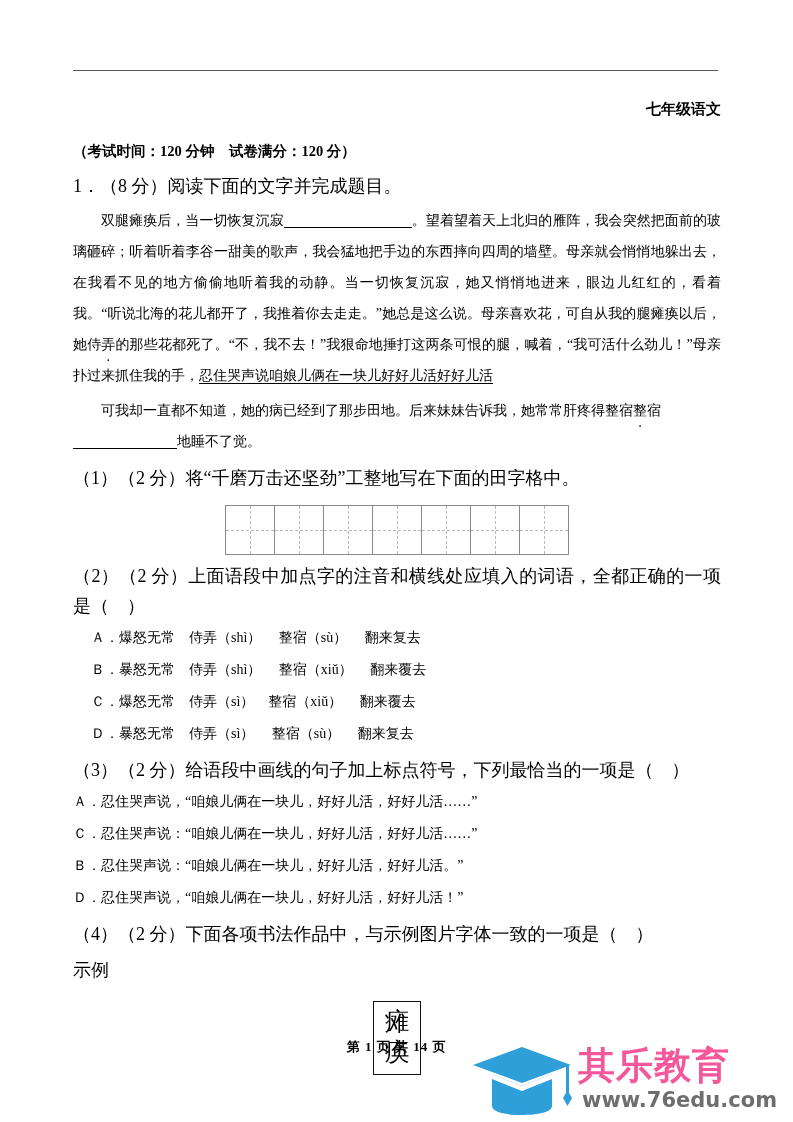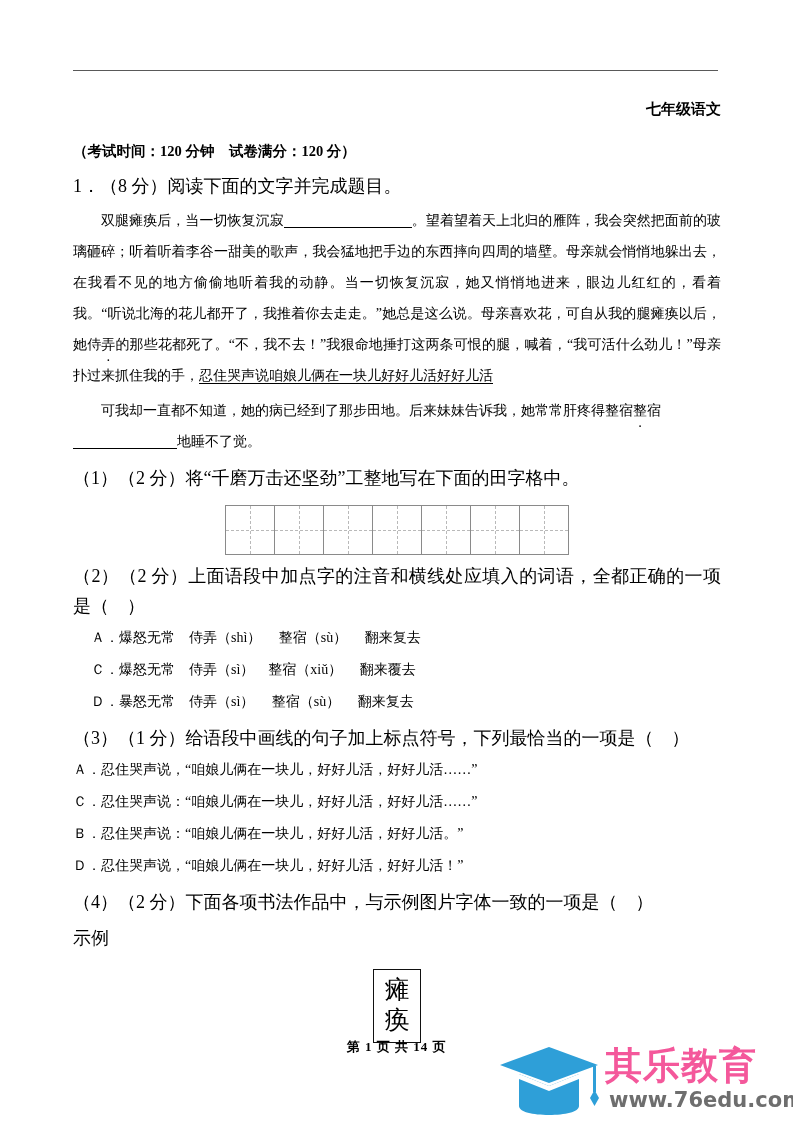"Ｂ．暴怒无常 侍弄（shì） 整宿（xiǔ） 翻来覆去" div.opt { html: none -> <div>Ｂ．暴怒无常 侍弄（shì） 整宿（xiǔ） 翻来覆去</div> }
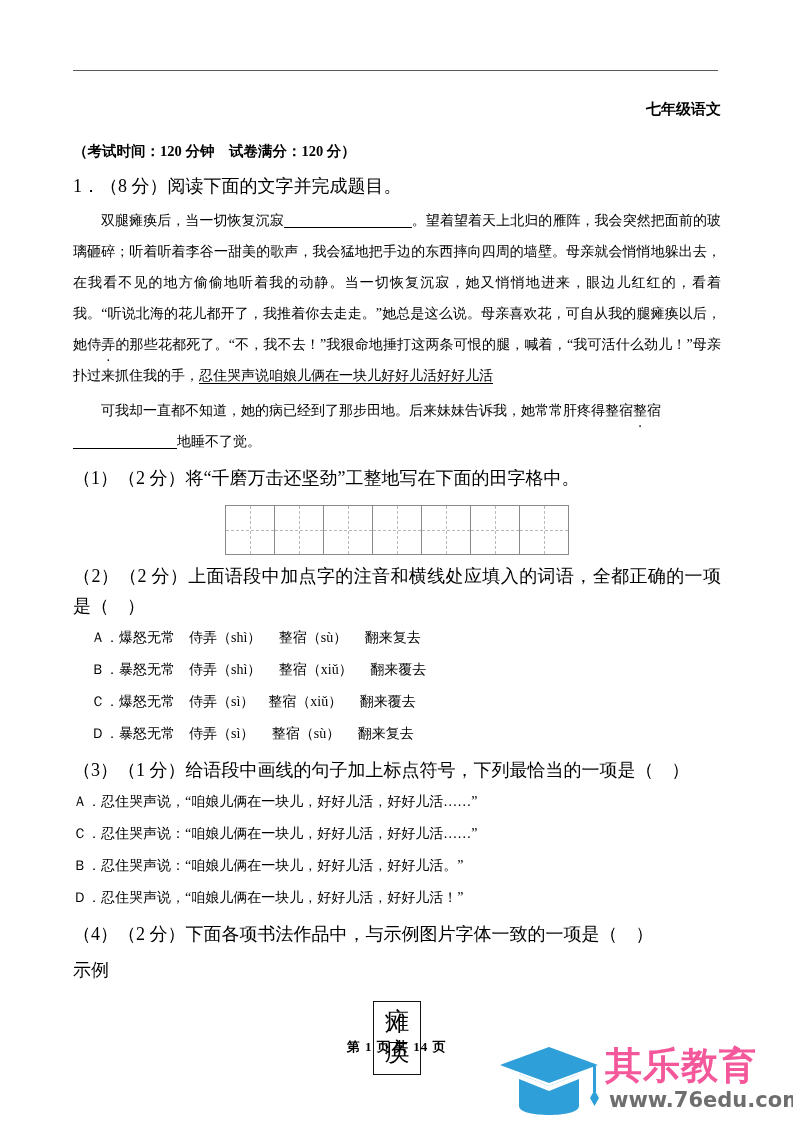"（3）（1 分）给语段中画线的句子加上标点符号，下列最恰当的一项是（ ）" div.q-line { text: 1 -> 2 }
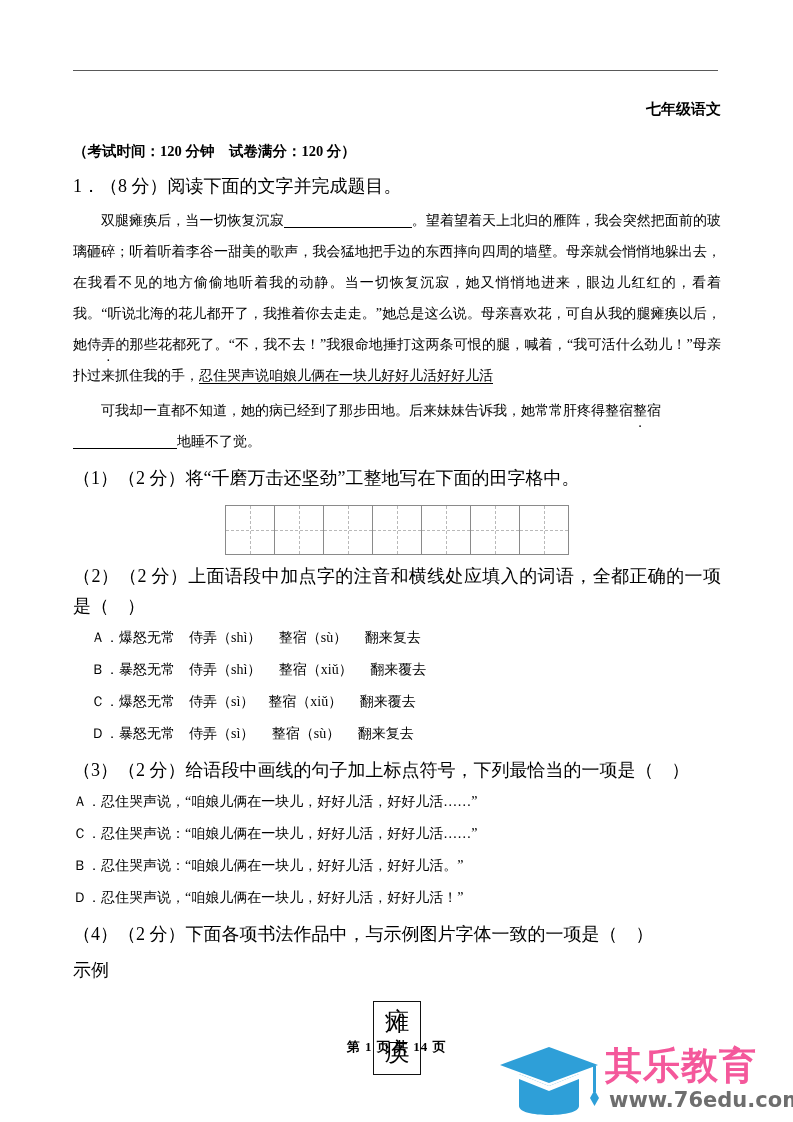"其乐教育" .logo { left: 497px -> 470px }
